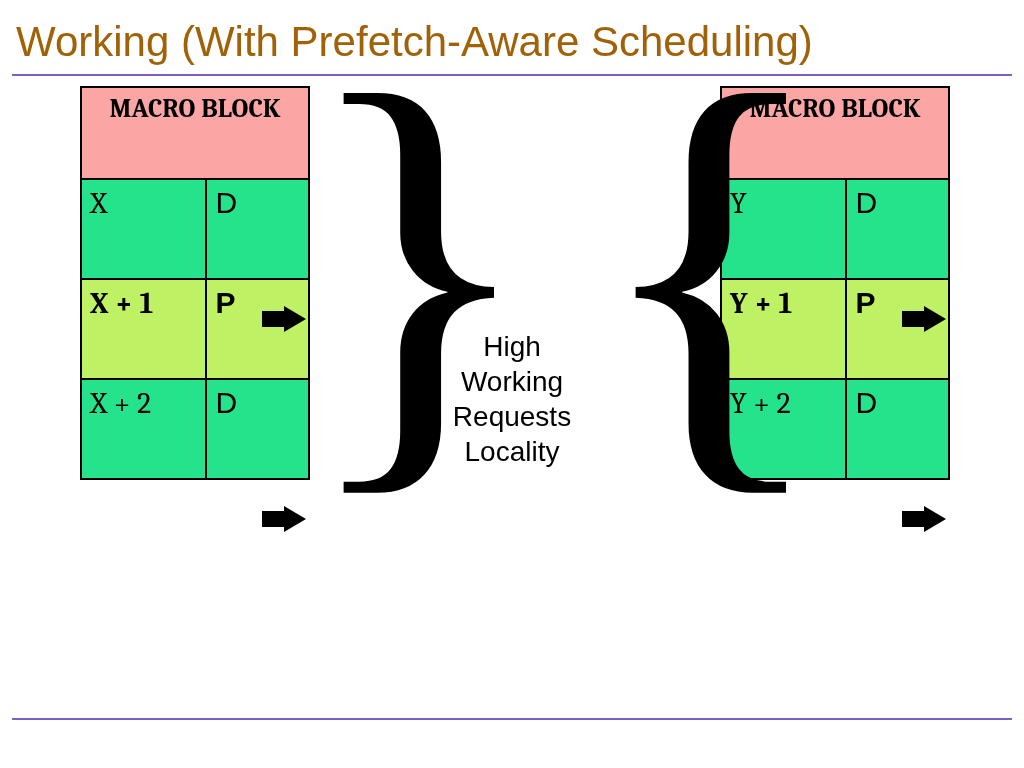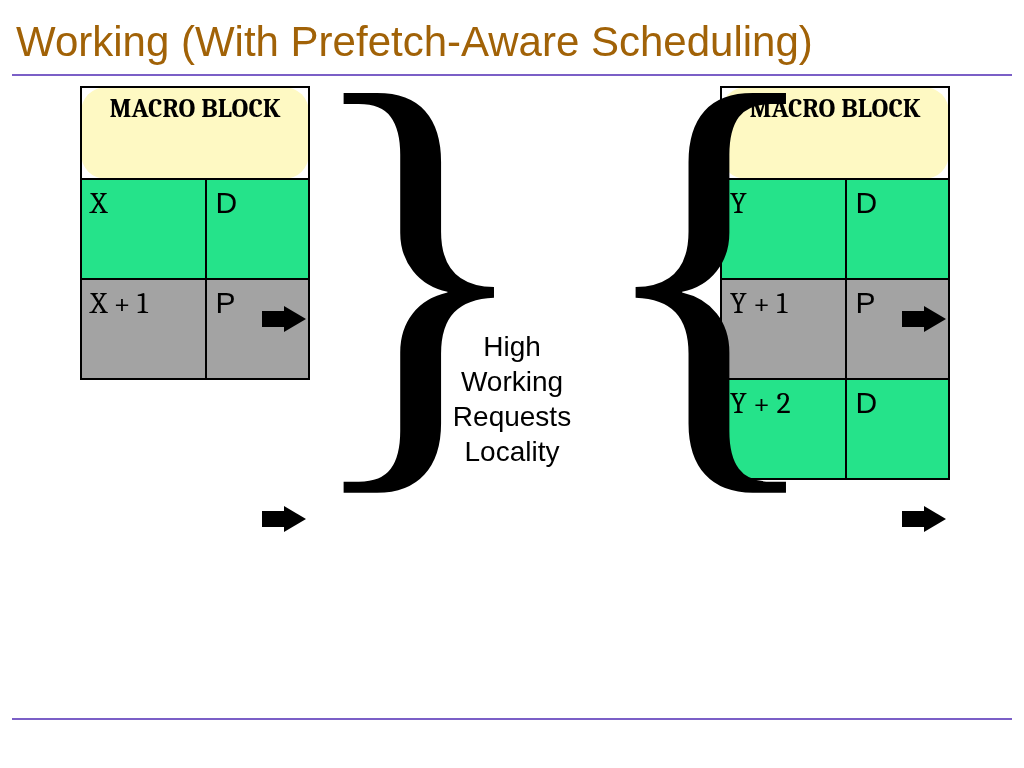"MACRO BLOCK" .mb-table th { background: #fef9c3 -> #fca5a5; border-radius: 25px -> none }
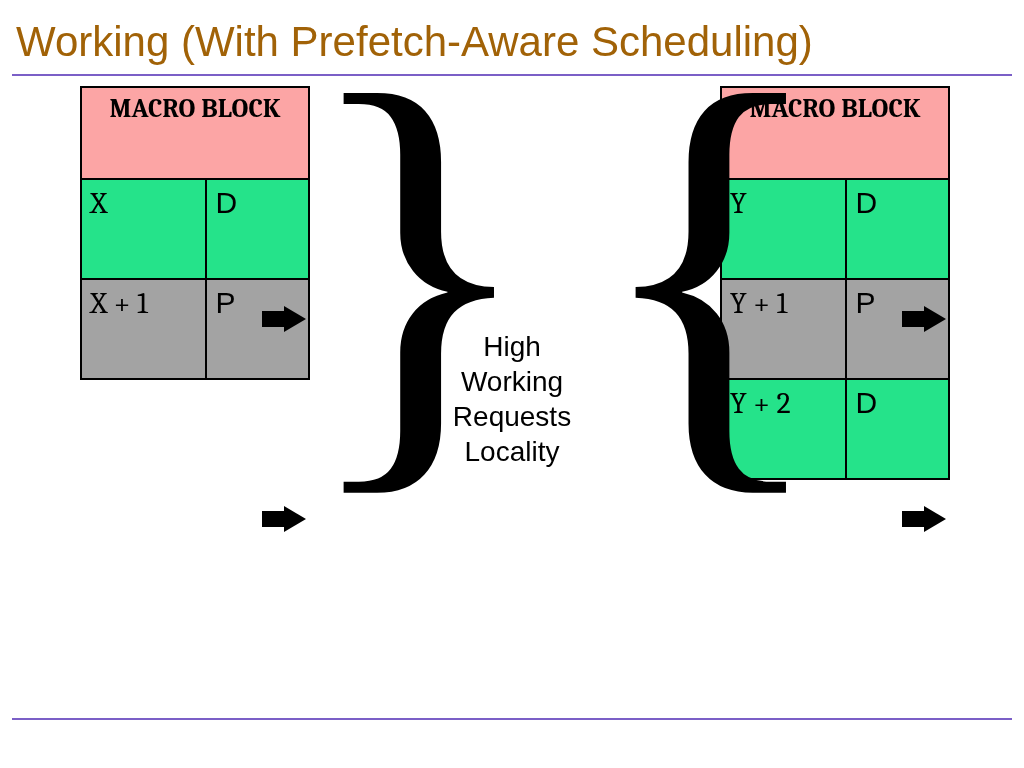"X + 1" .r { background: #a3a3a3 -> #bef264; font-weight: none -> bold }
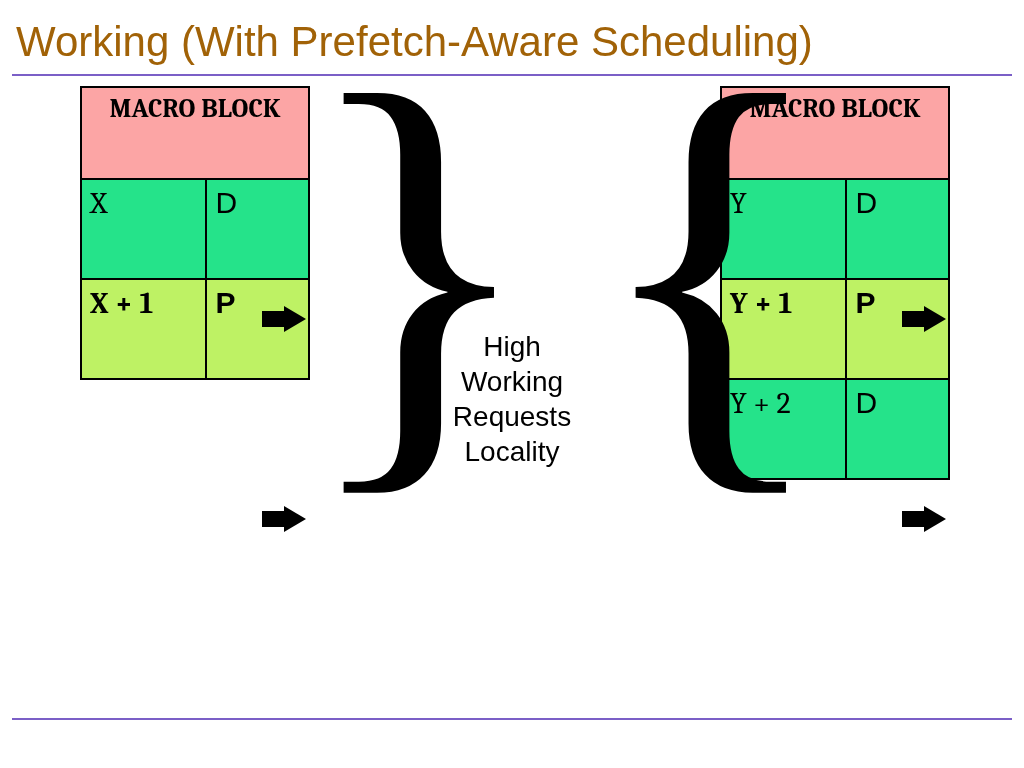"X + 2" tr.g { html: none -> <tr> <td>X + 2</td> <td>D</td> </tr> }
